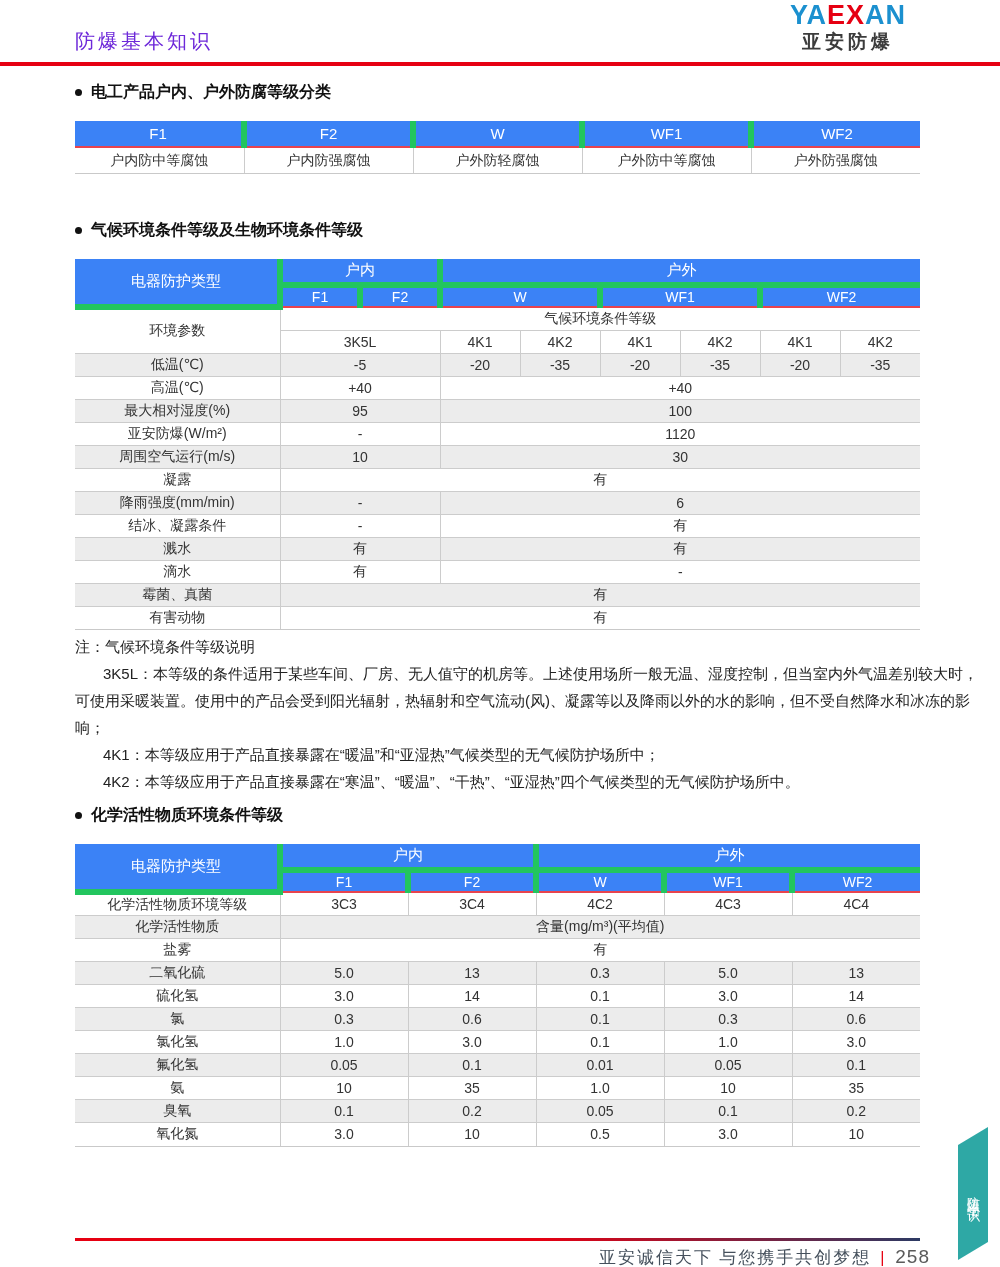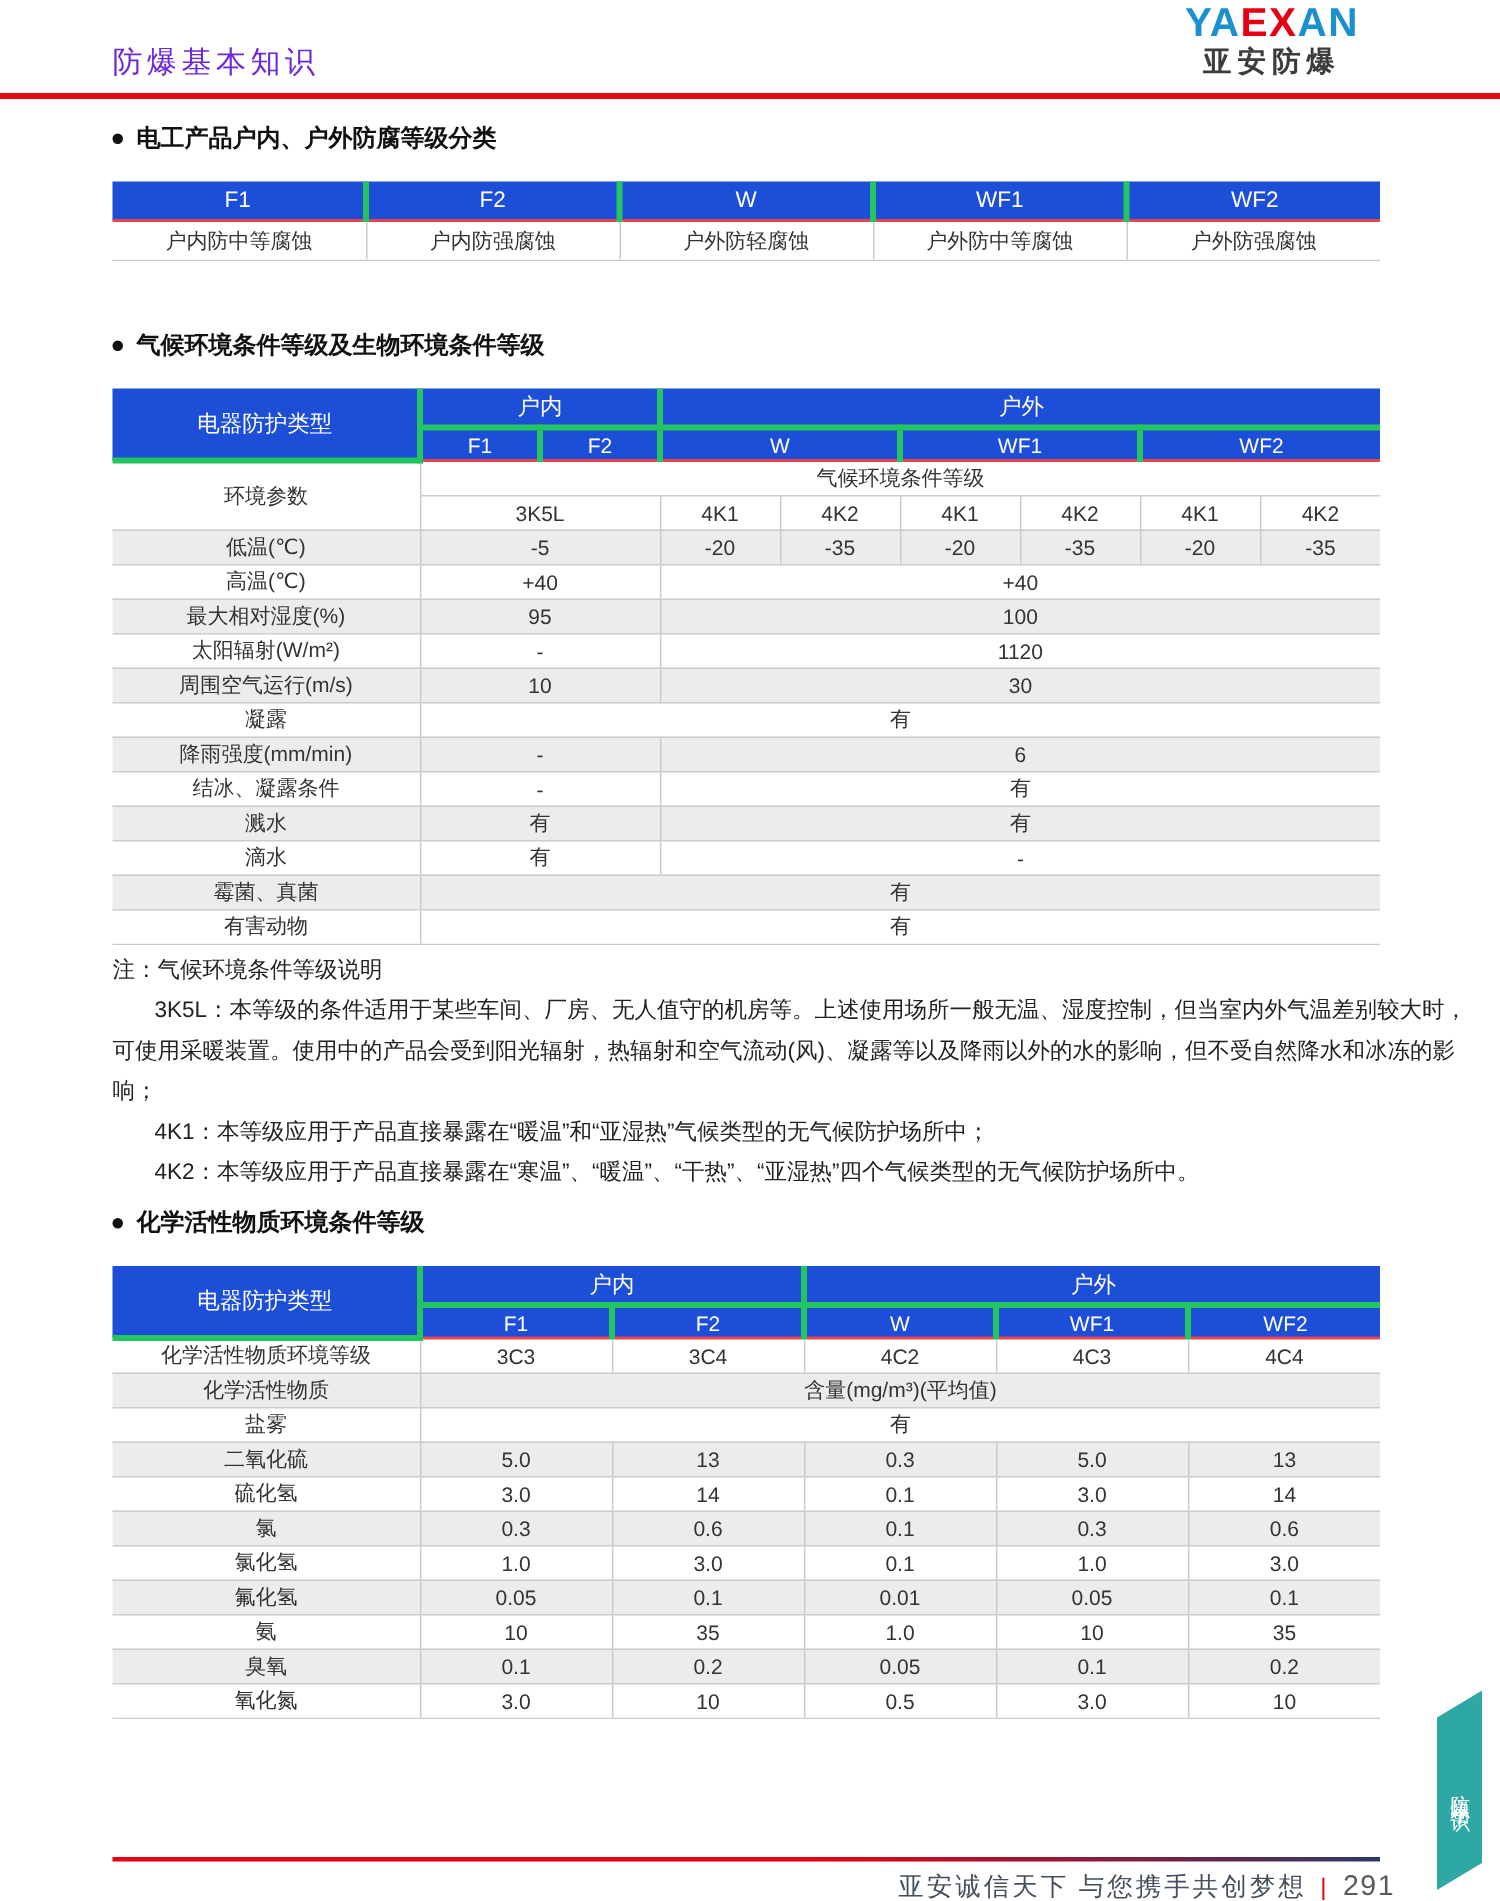"F1" .tbl th { background: #1d4ed8 -> #3b82f6; border: 4px solid #22c55e -> 6px solid #22c55e }
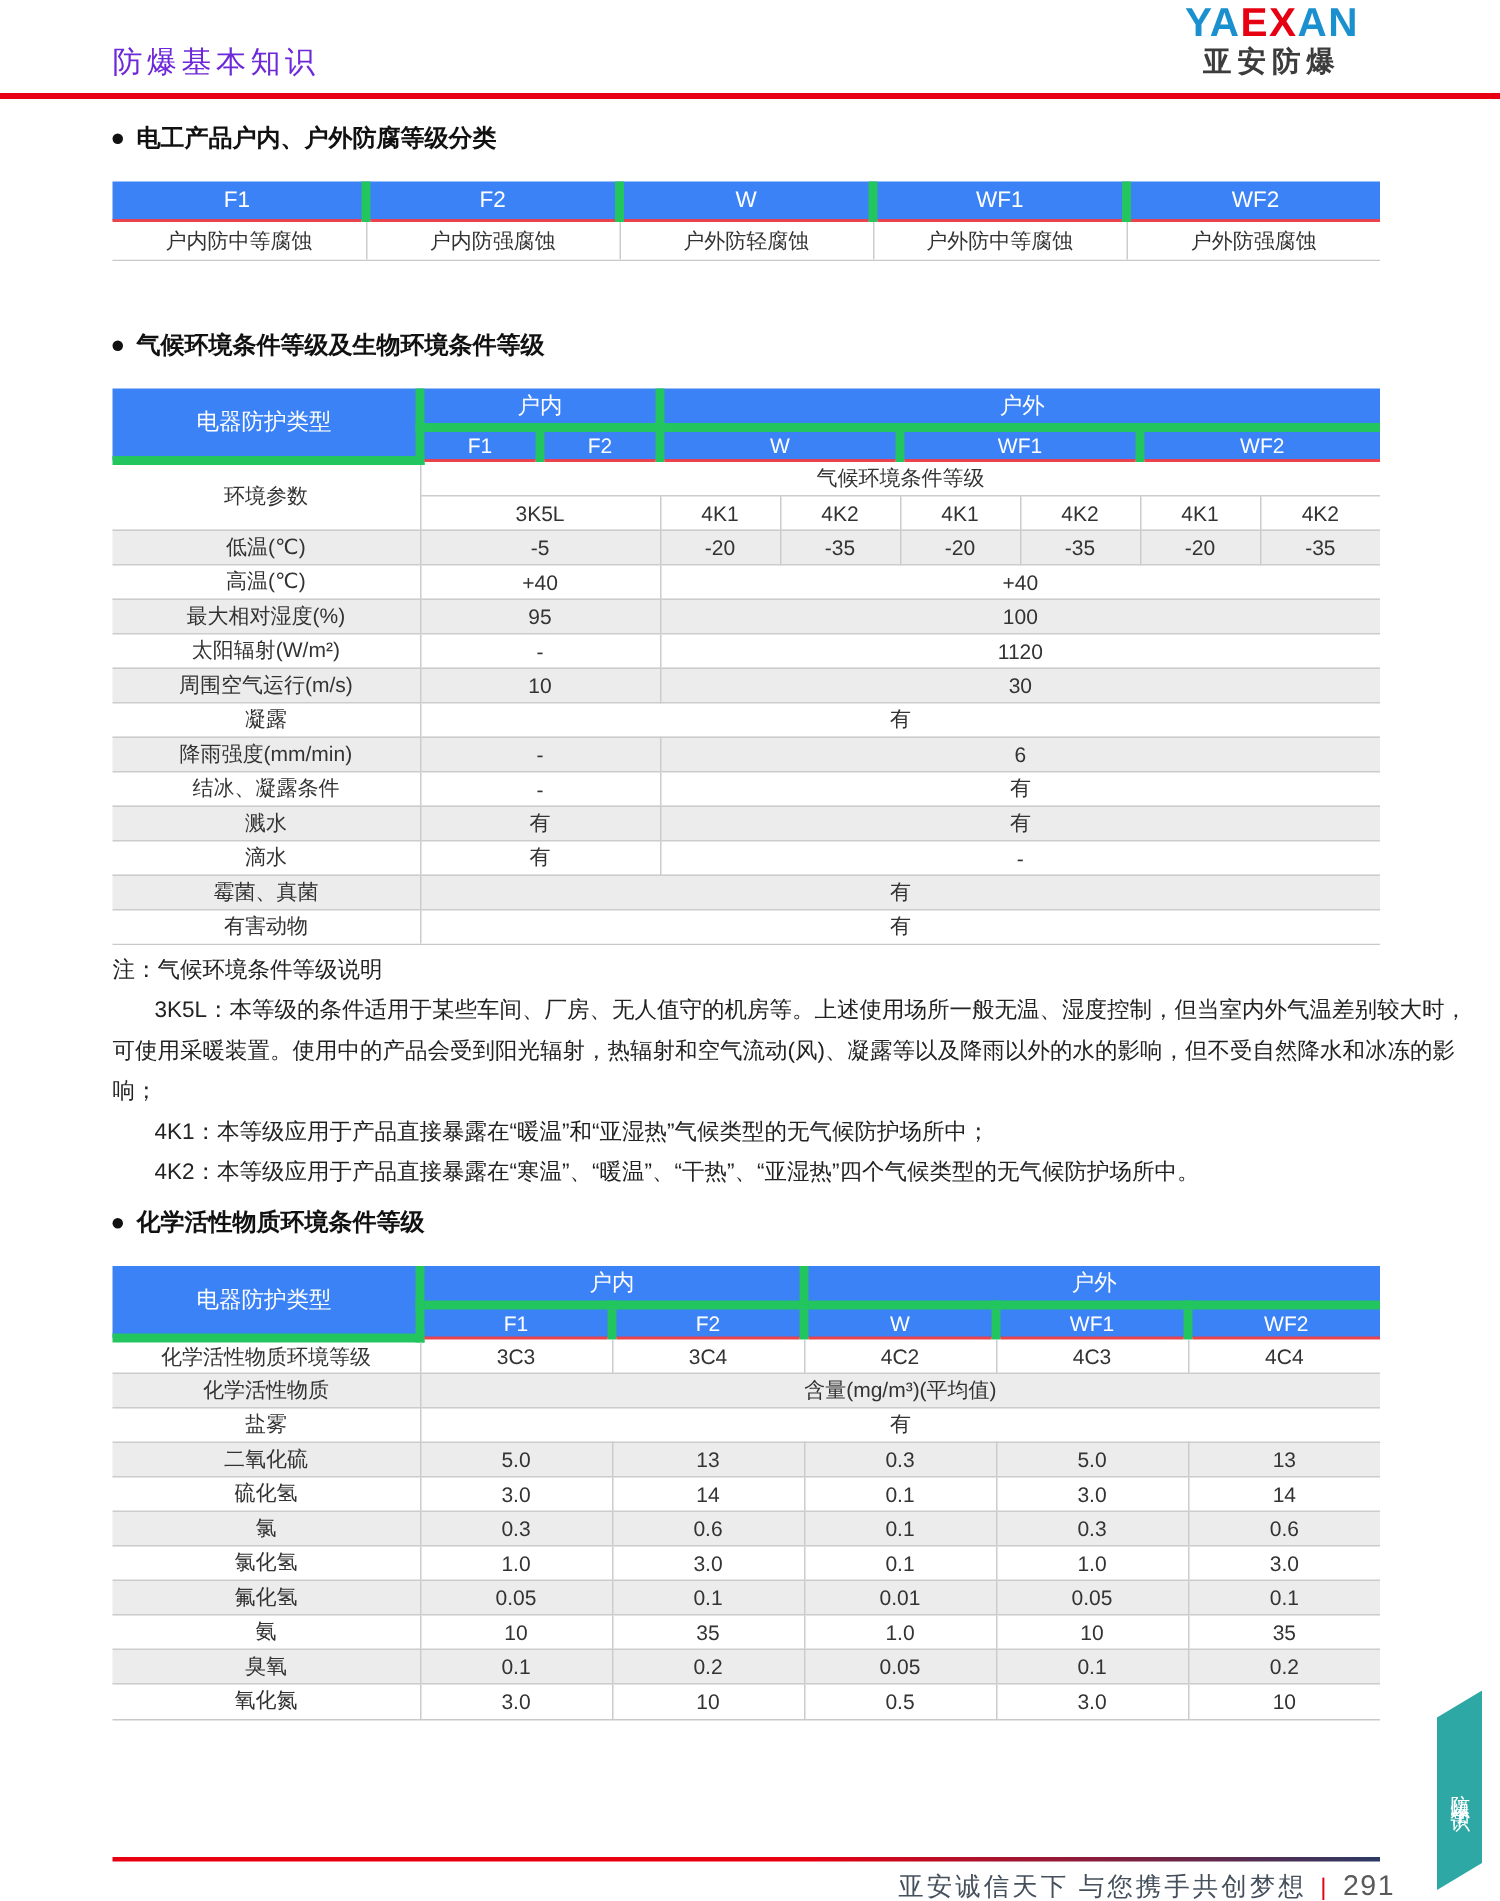"太阳辐射(W/m²)" td { text: 太阳辐射 -> 亚安防爆 }
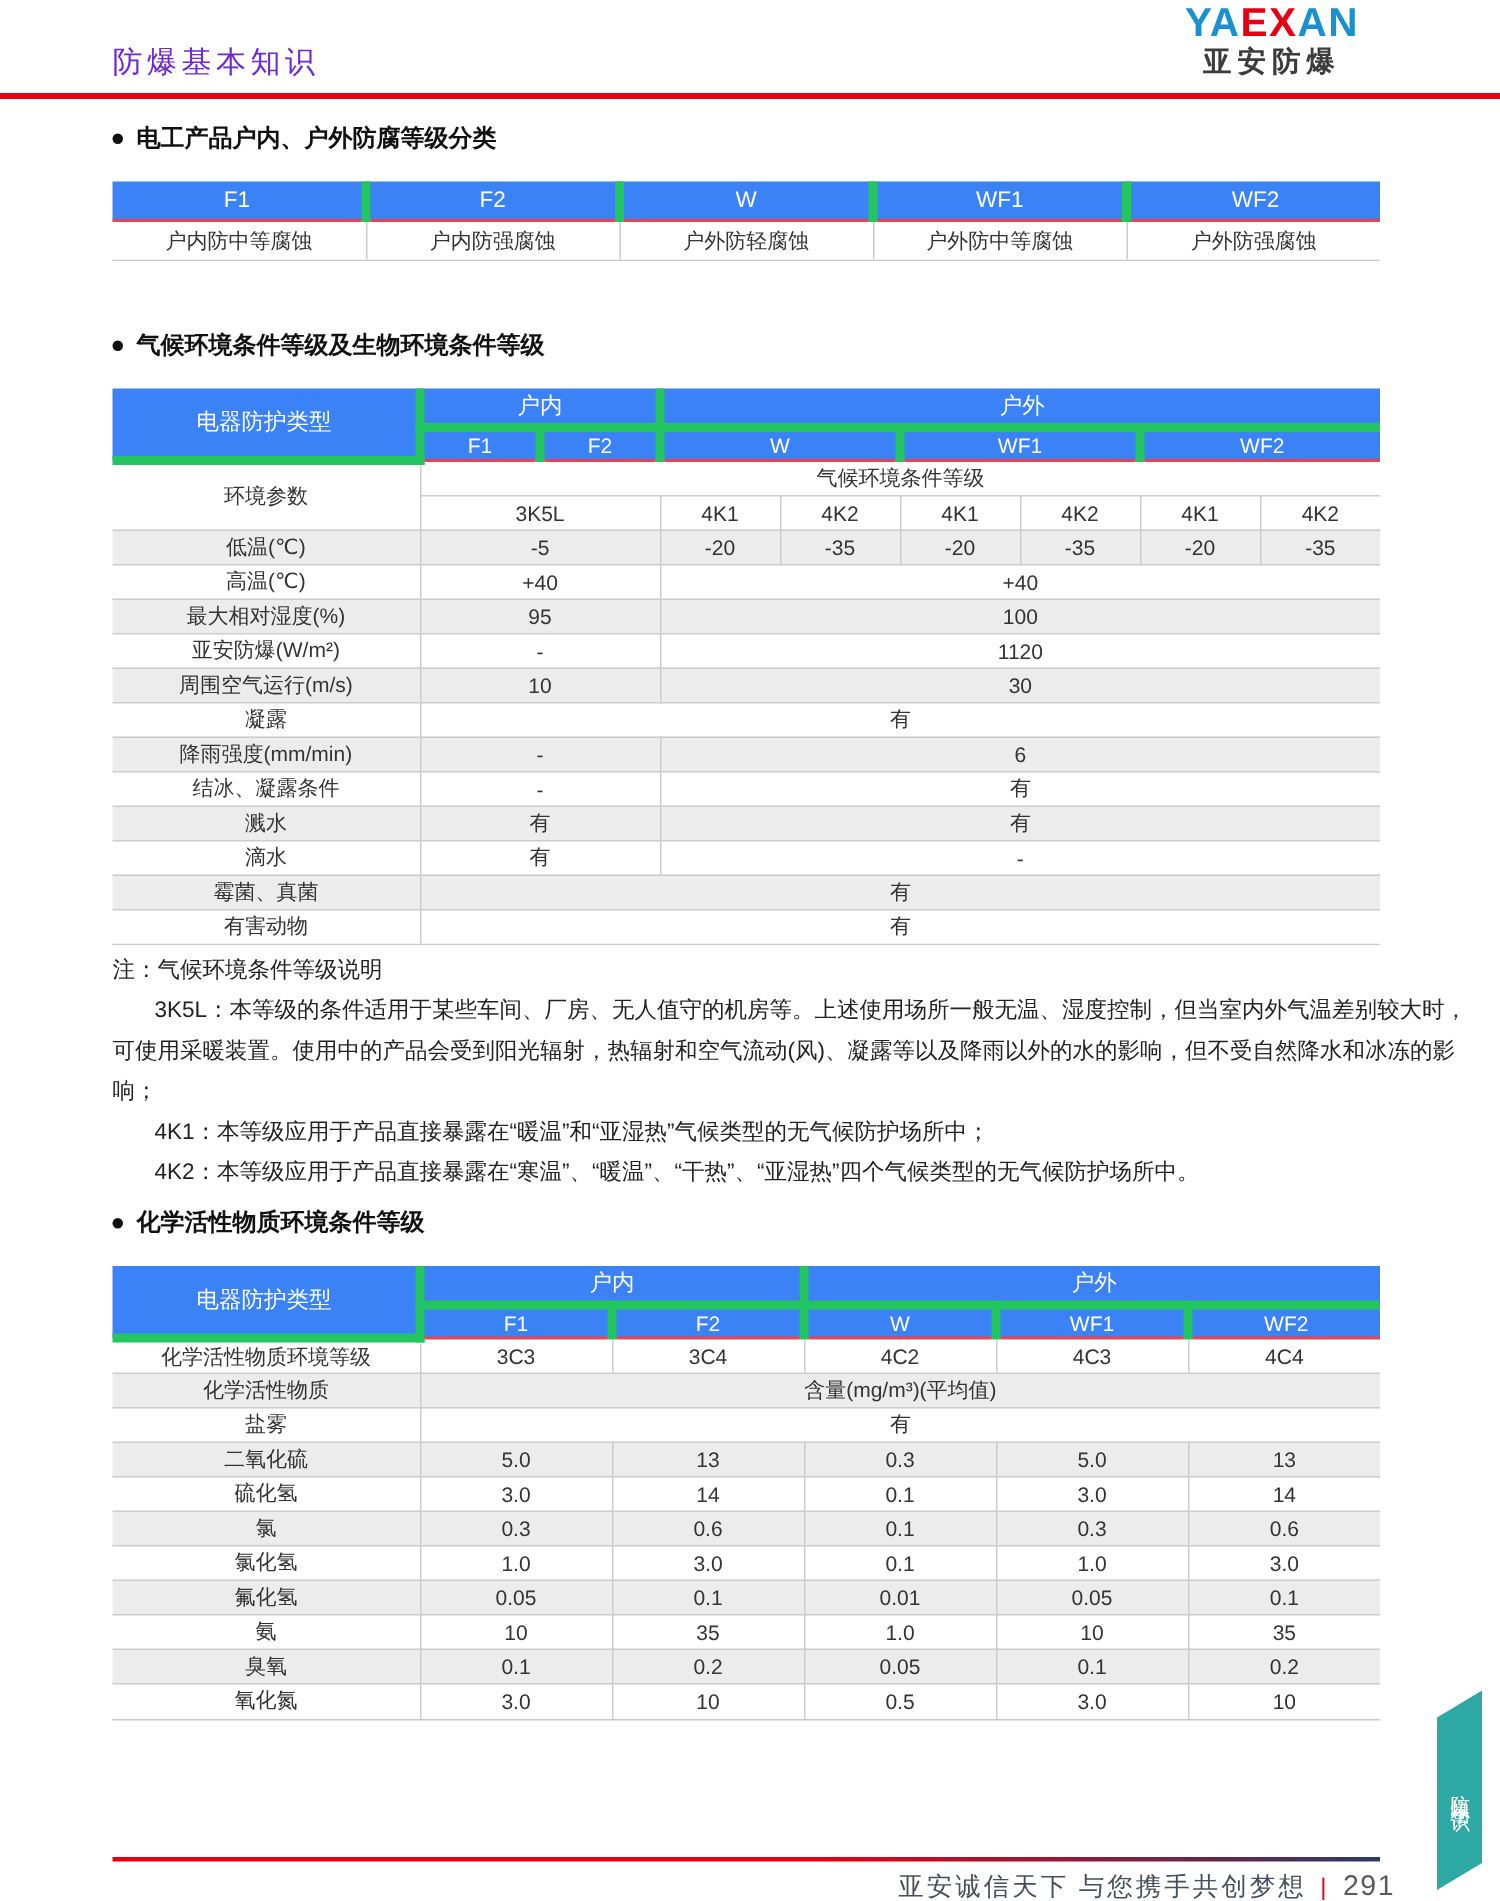"291" span.pn { text: 291 -> 258 }
